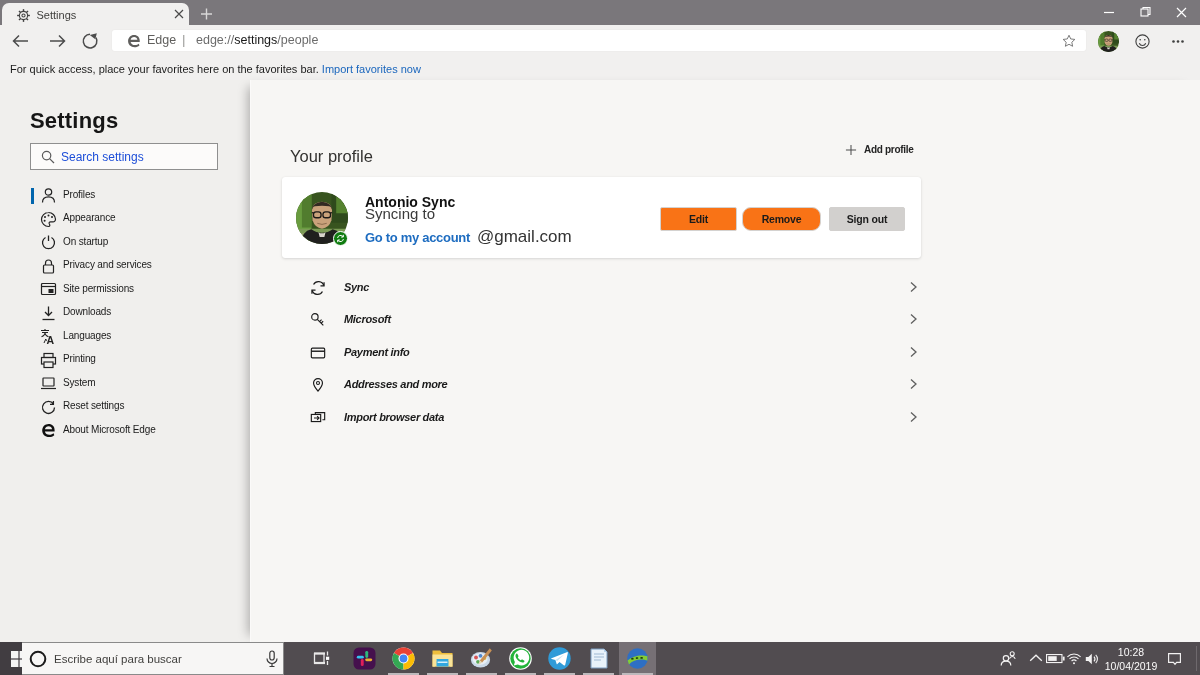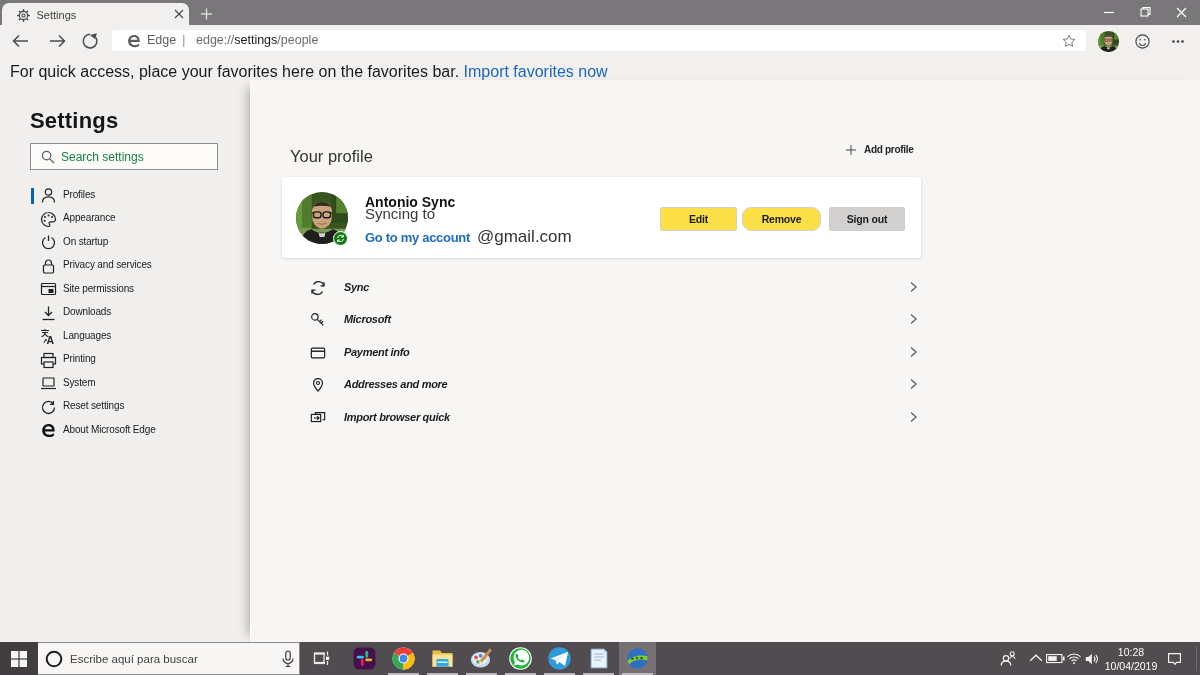"For quick access, place your" #favbar { font-size: 16px -> 11px }
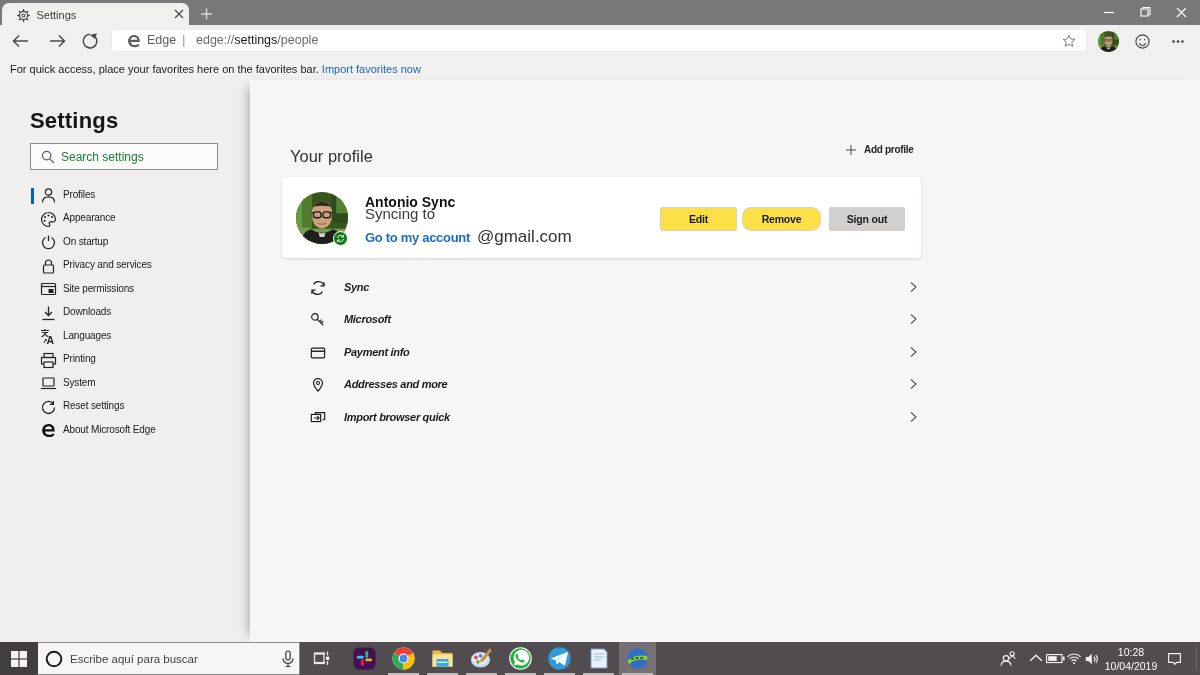"Search settings" #sb-search .ph { color: #15803d -> #1d4ed8 }
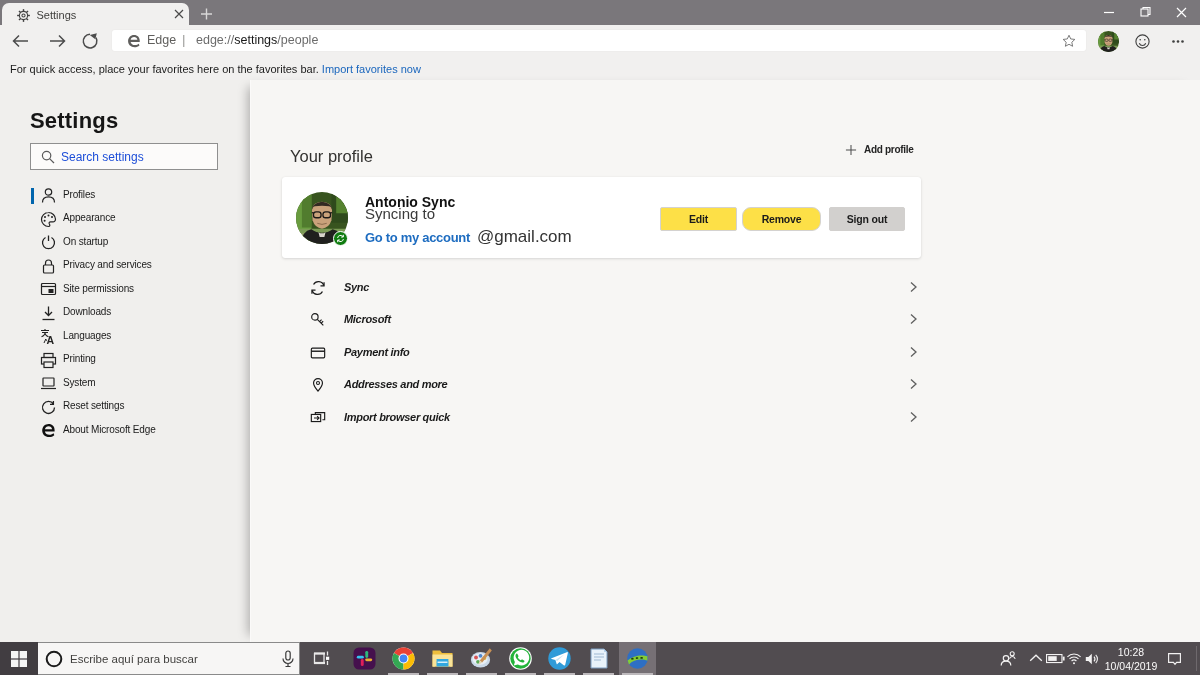"Edit" .btn { background: #fde047 -> #f97316 }
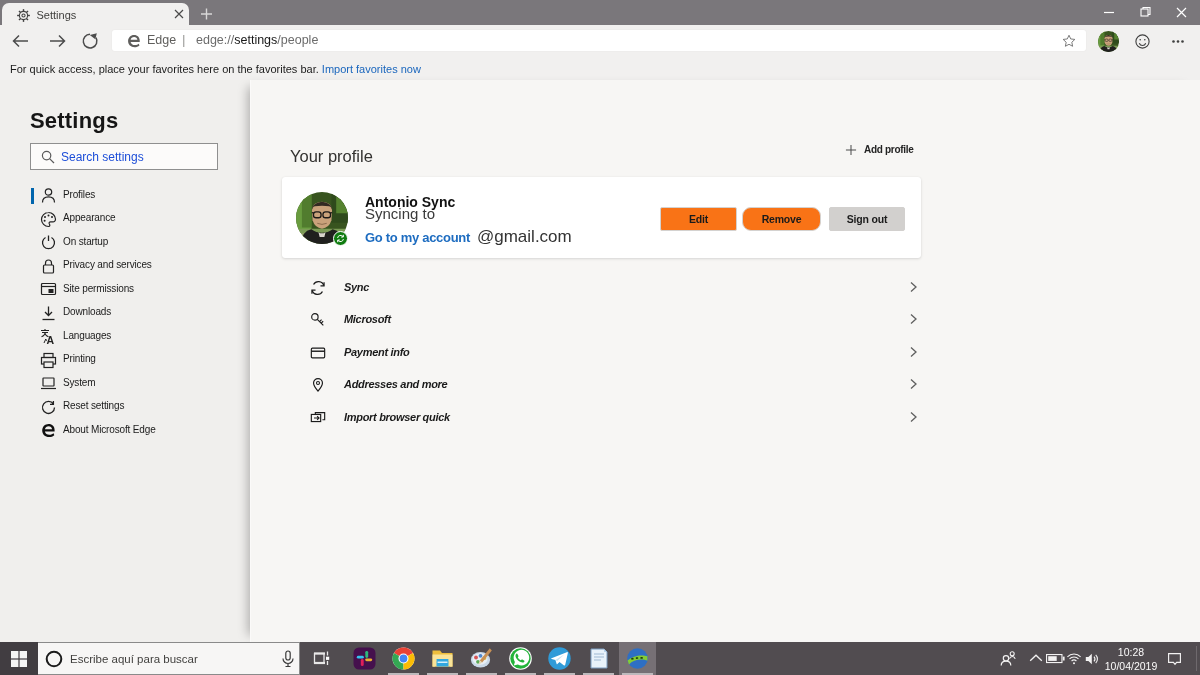"Import browser quick" span.rlbl { text: quick -> data }
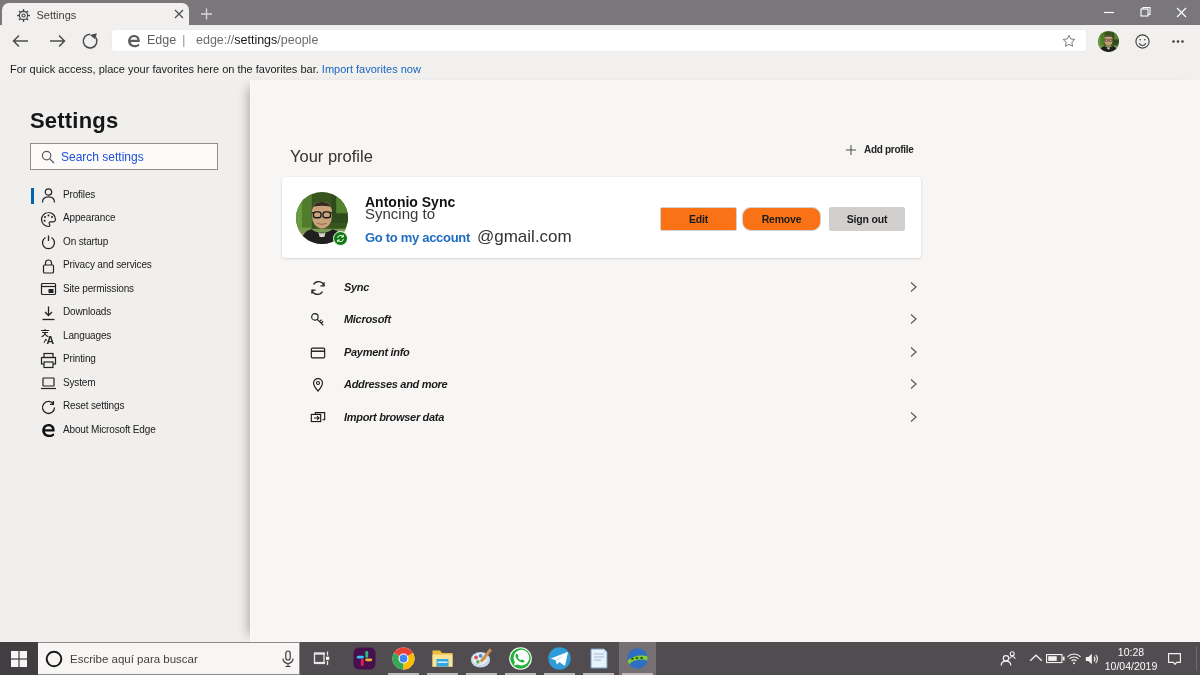"Escribe aquí para buscar" #tsearch { left: 38px -> 22px }
